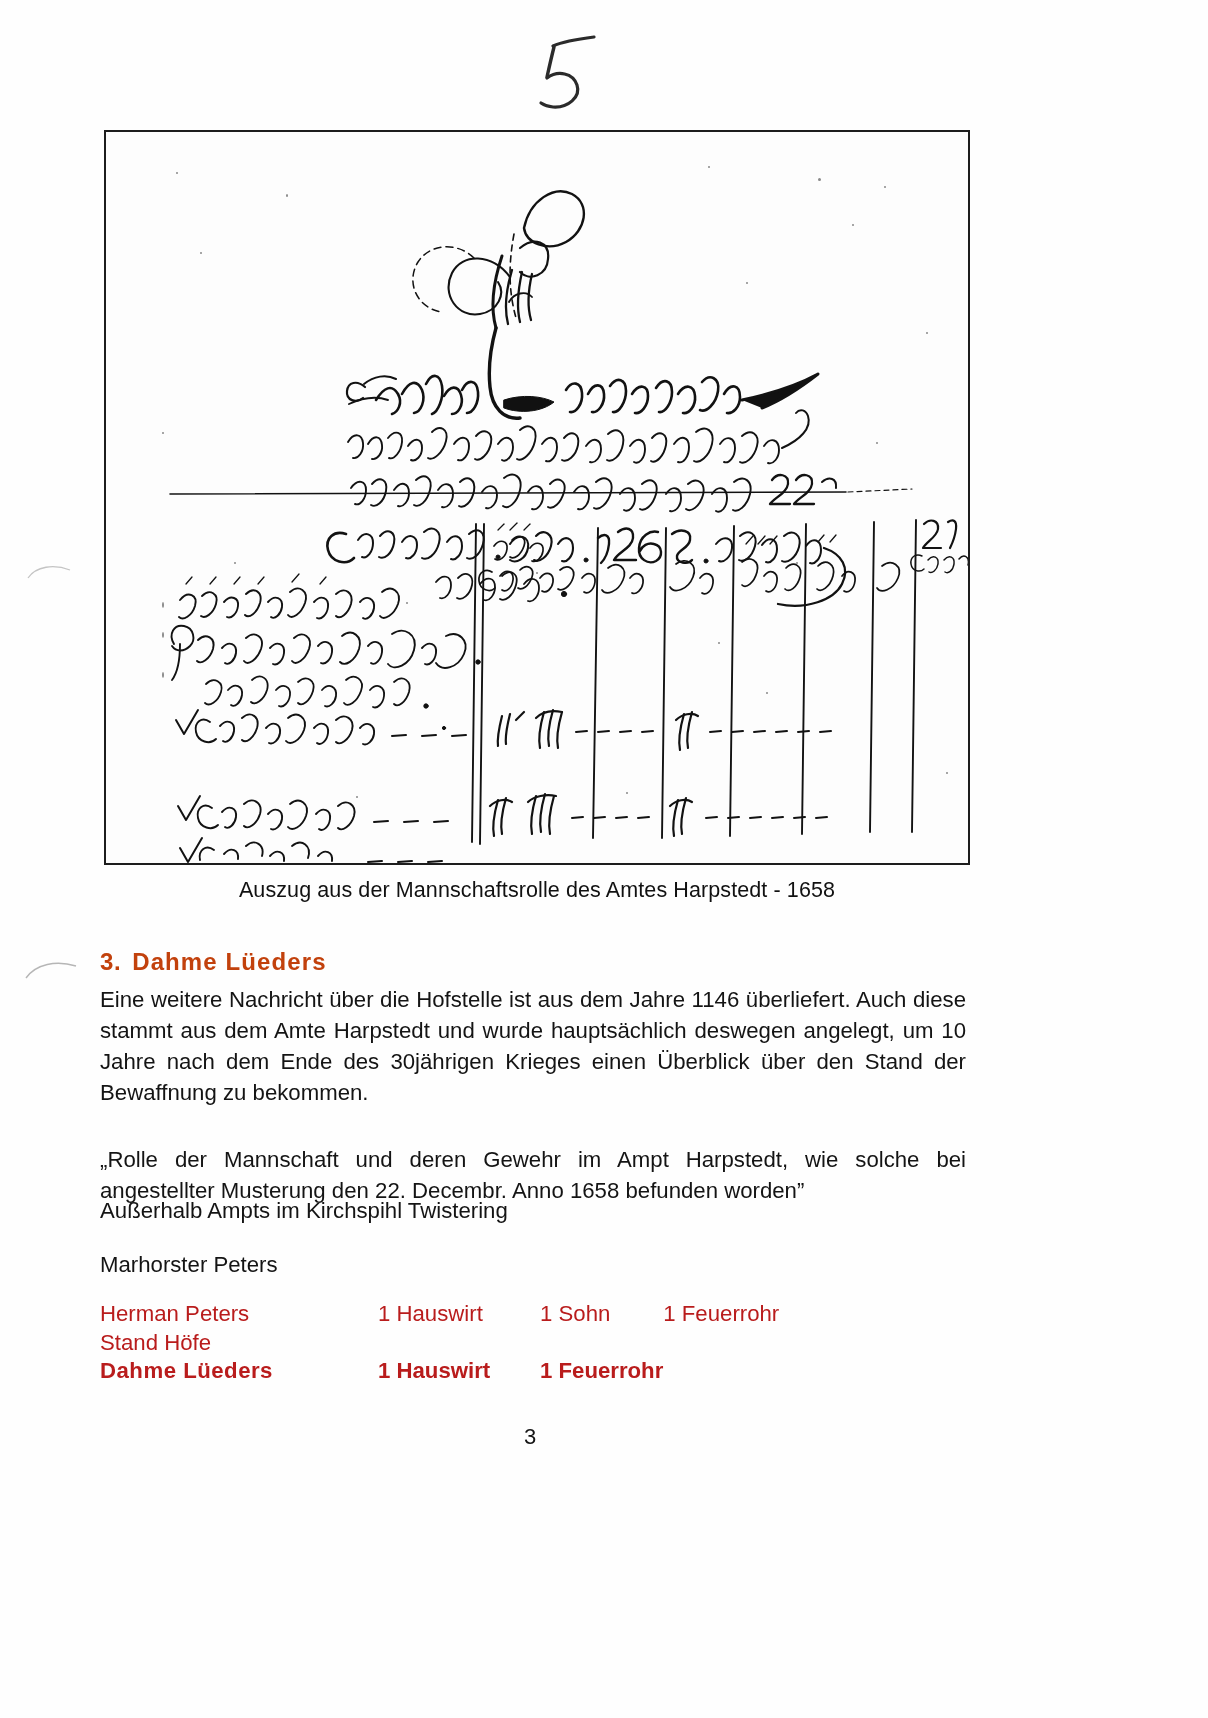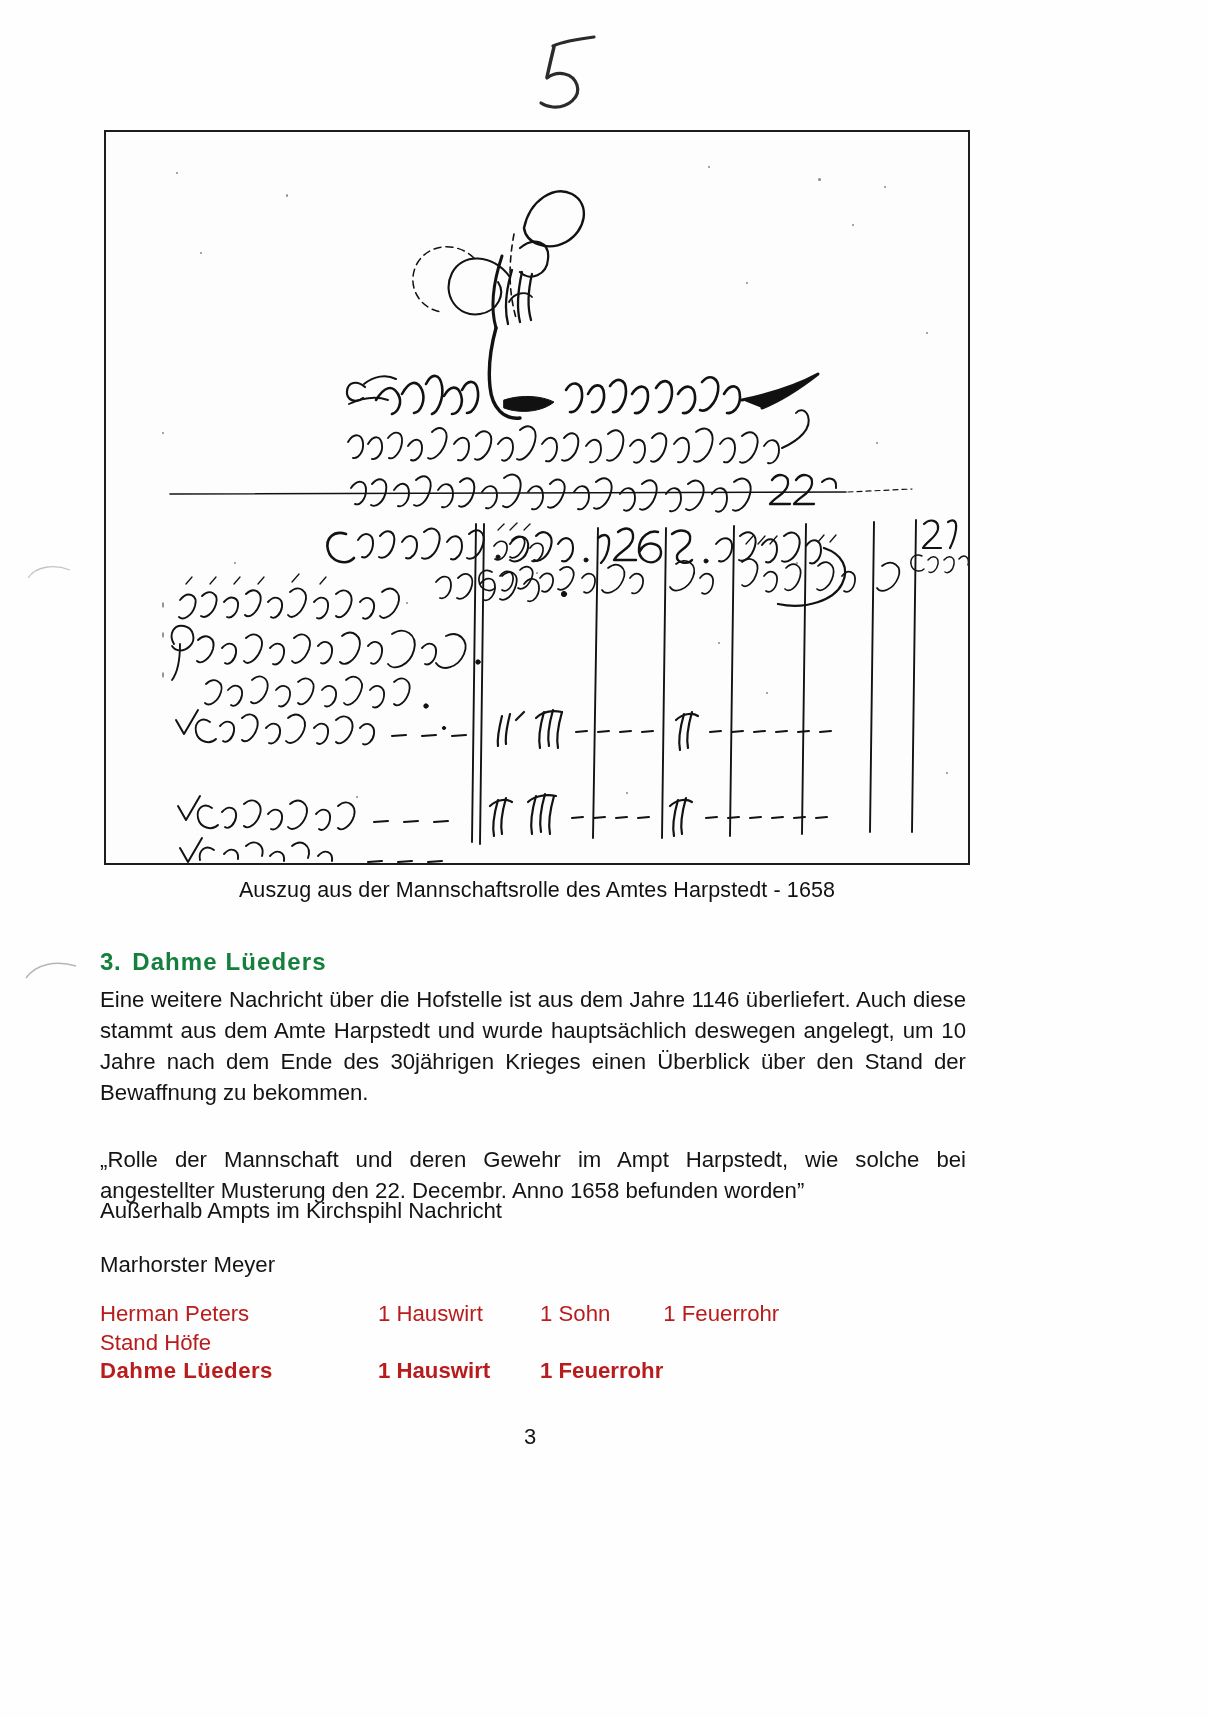"3. Dahme Lüeders" .section-heading { color: #15803d -> #c2410c }
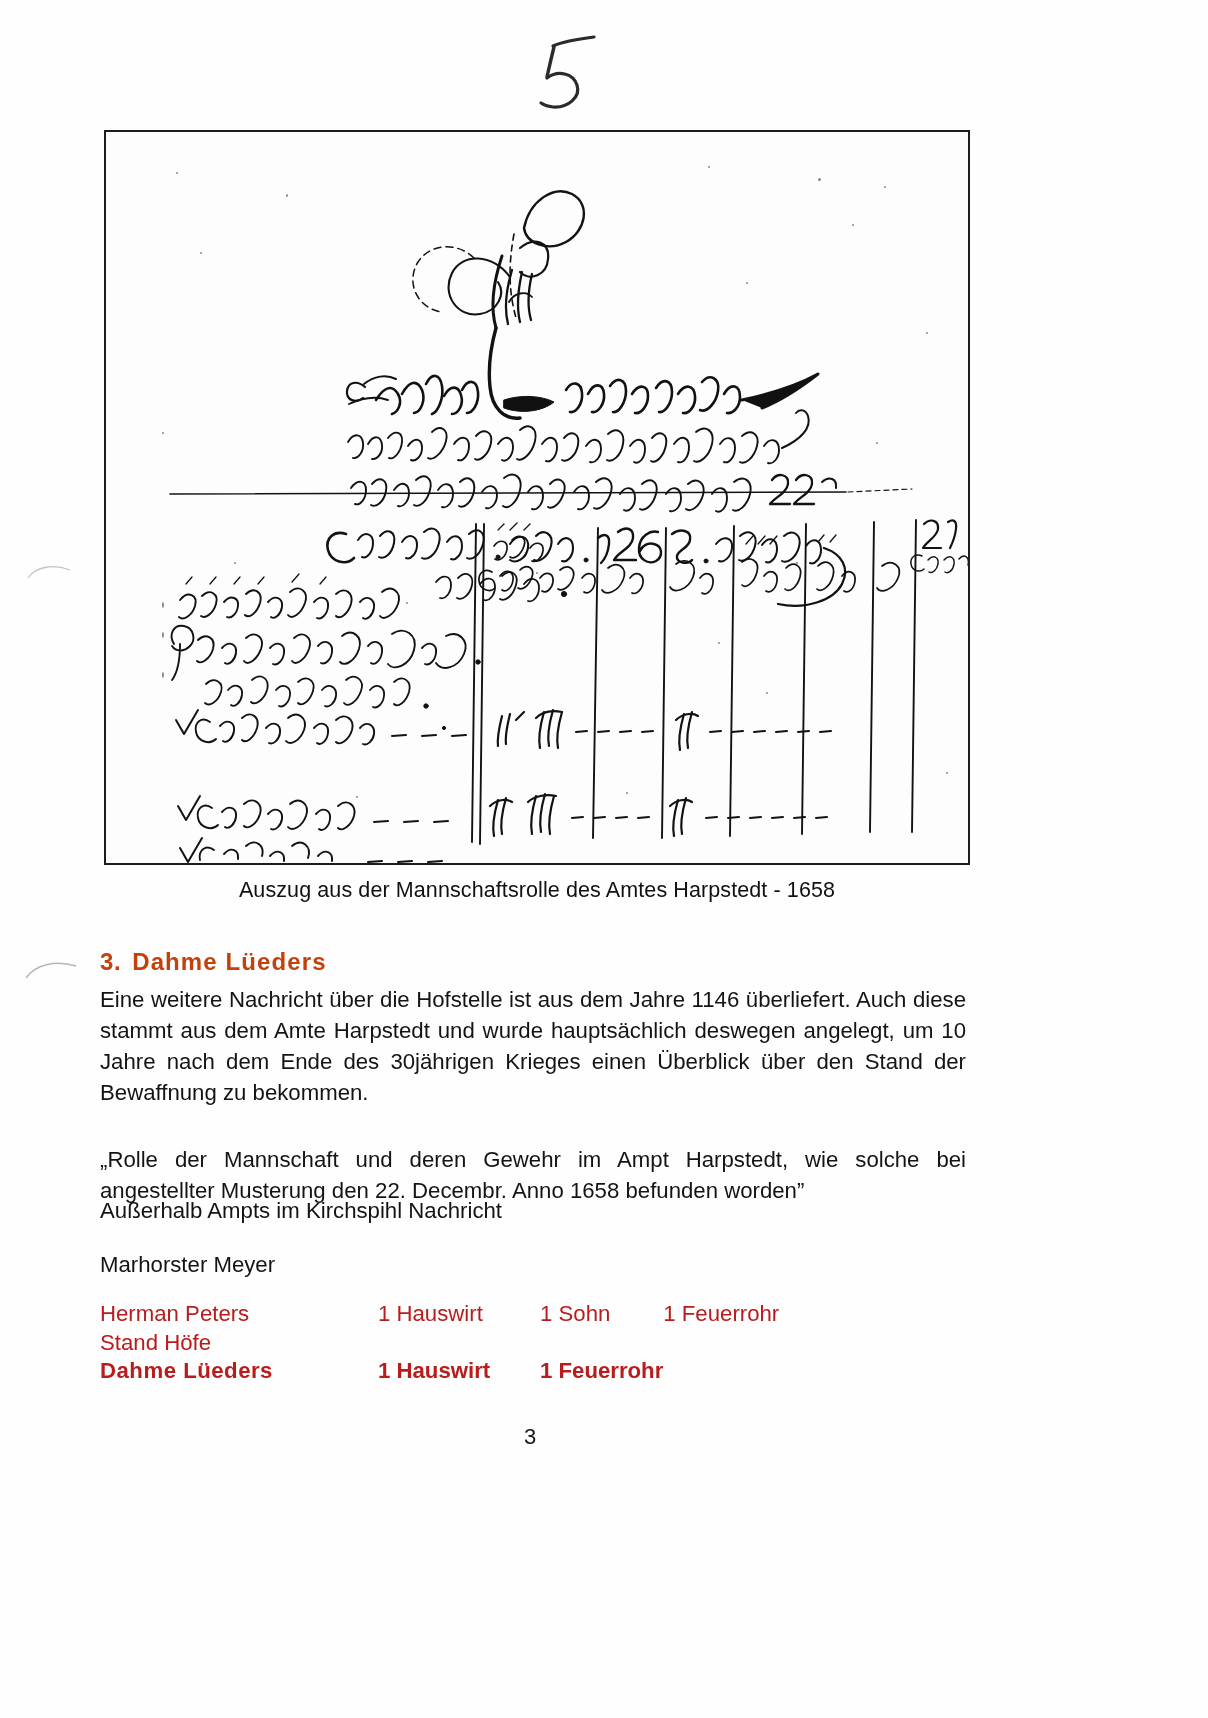"Außerhalb Ampts im Kirchspihl Nachricht" div { text: Nachricht -> Twistering }
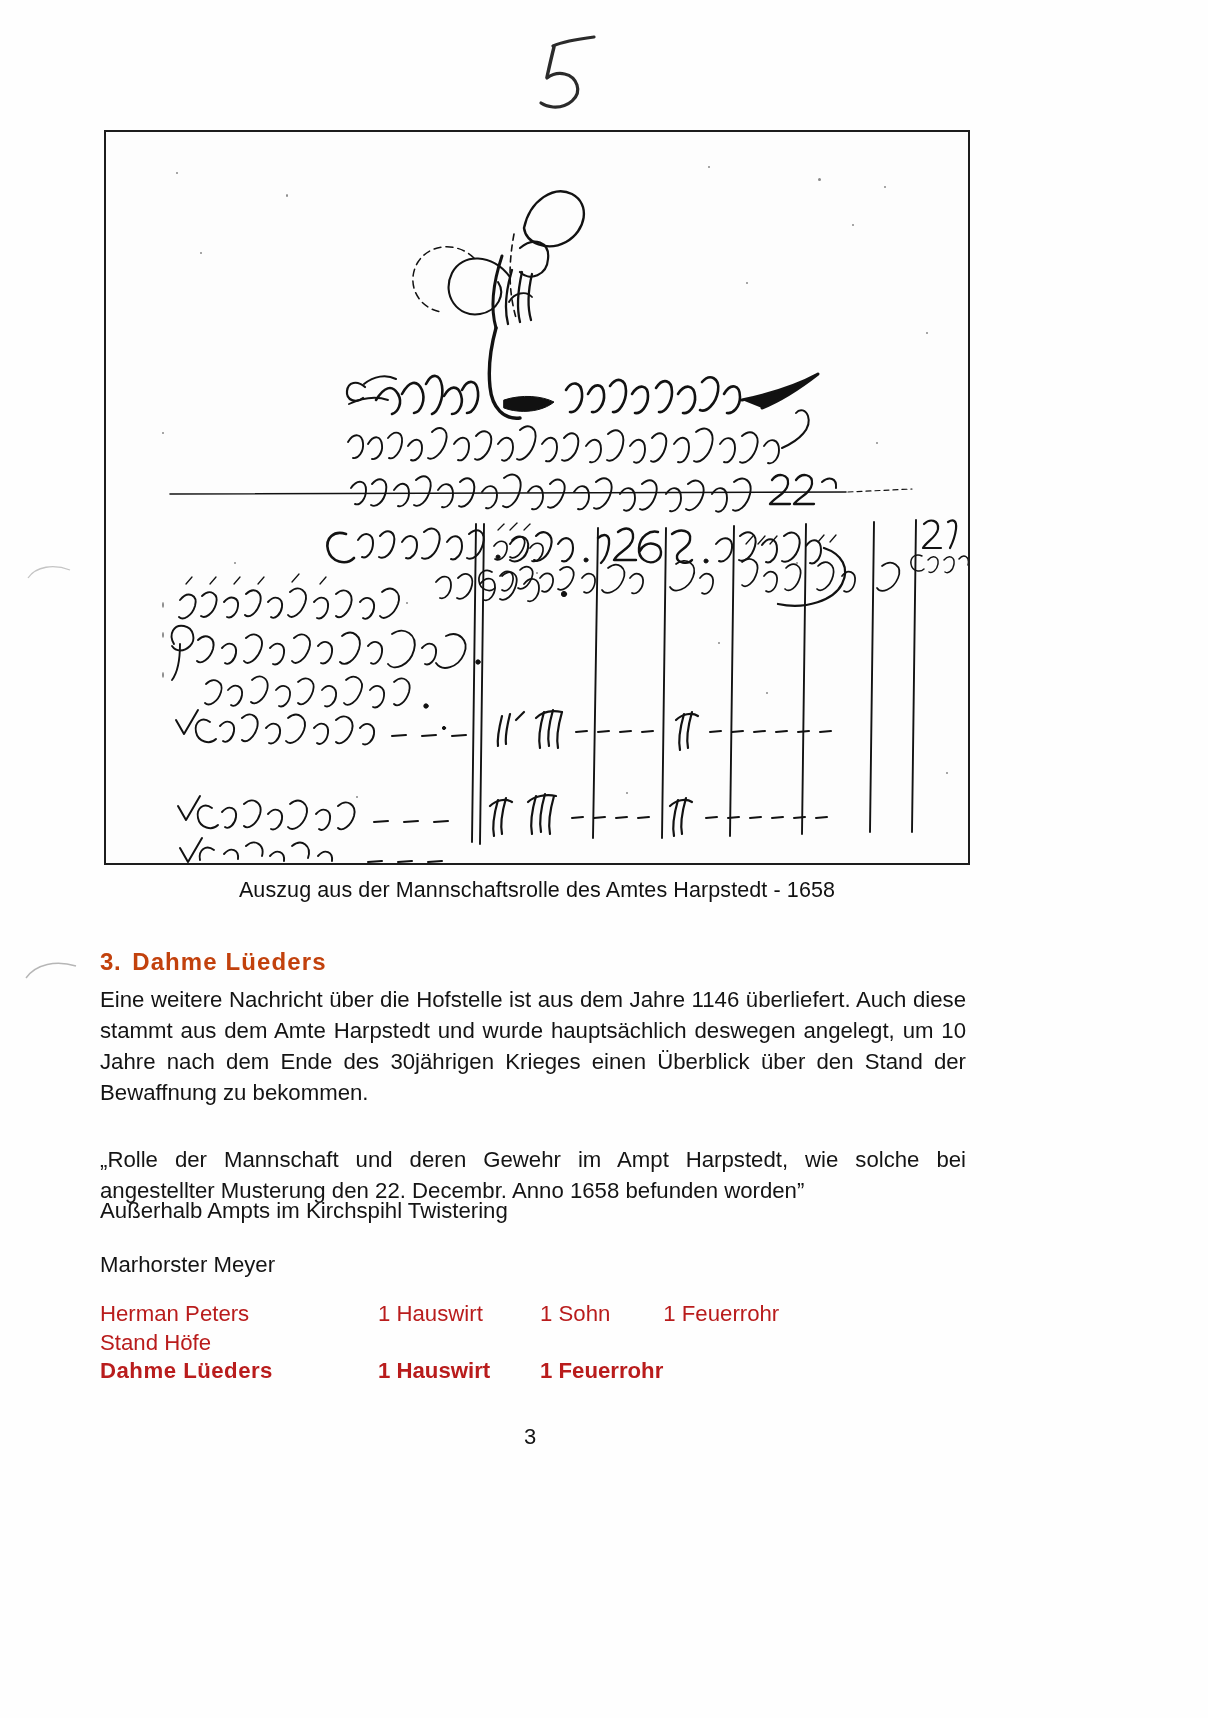"Marhorster Meyer" div { text: Meyer -> Peters }
